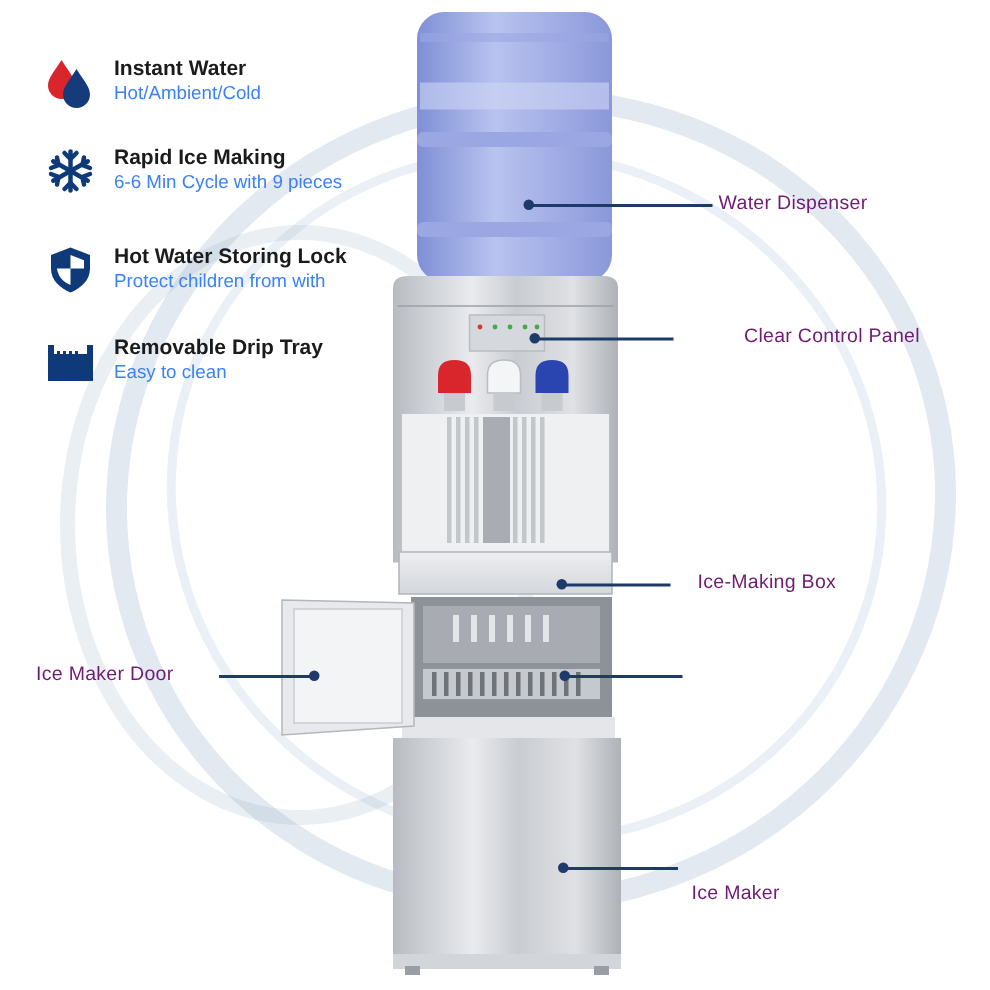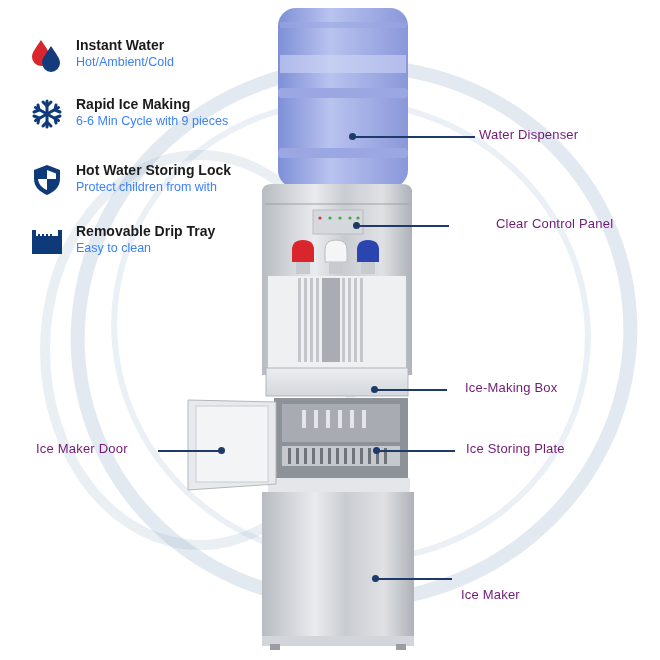"Ice Maker Door" div.callout { left: 36px -> 24px }
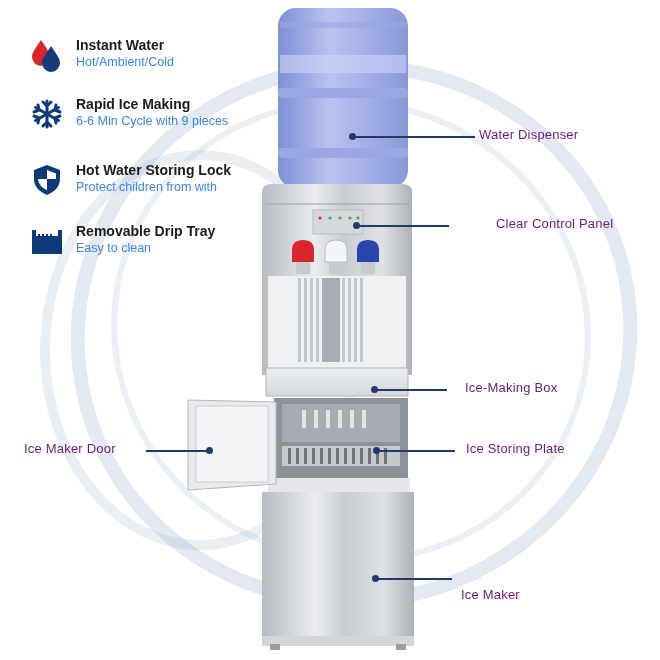"Ice Storing Plate" div.label { html: <div>Ice Storing Plate</div> -> none }
